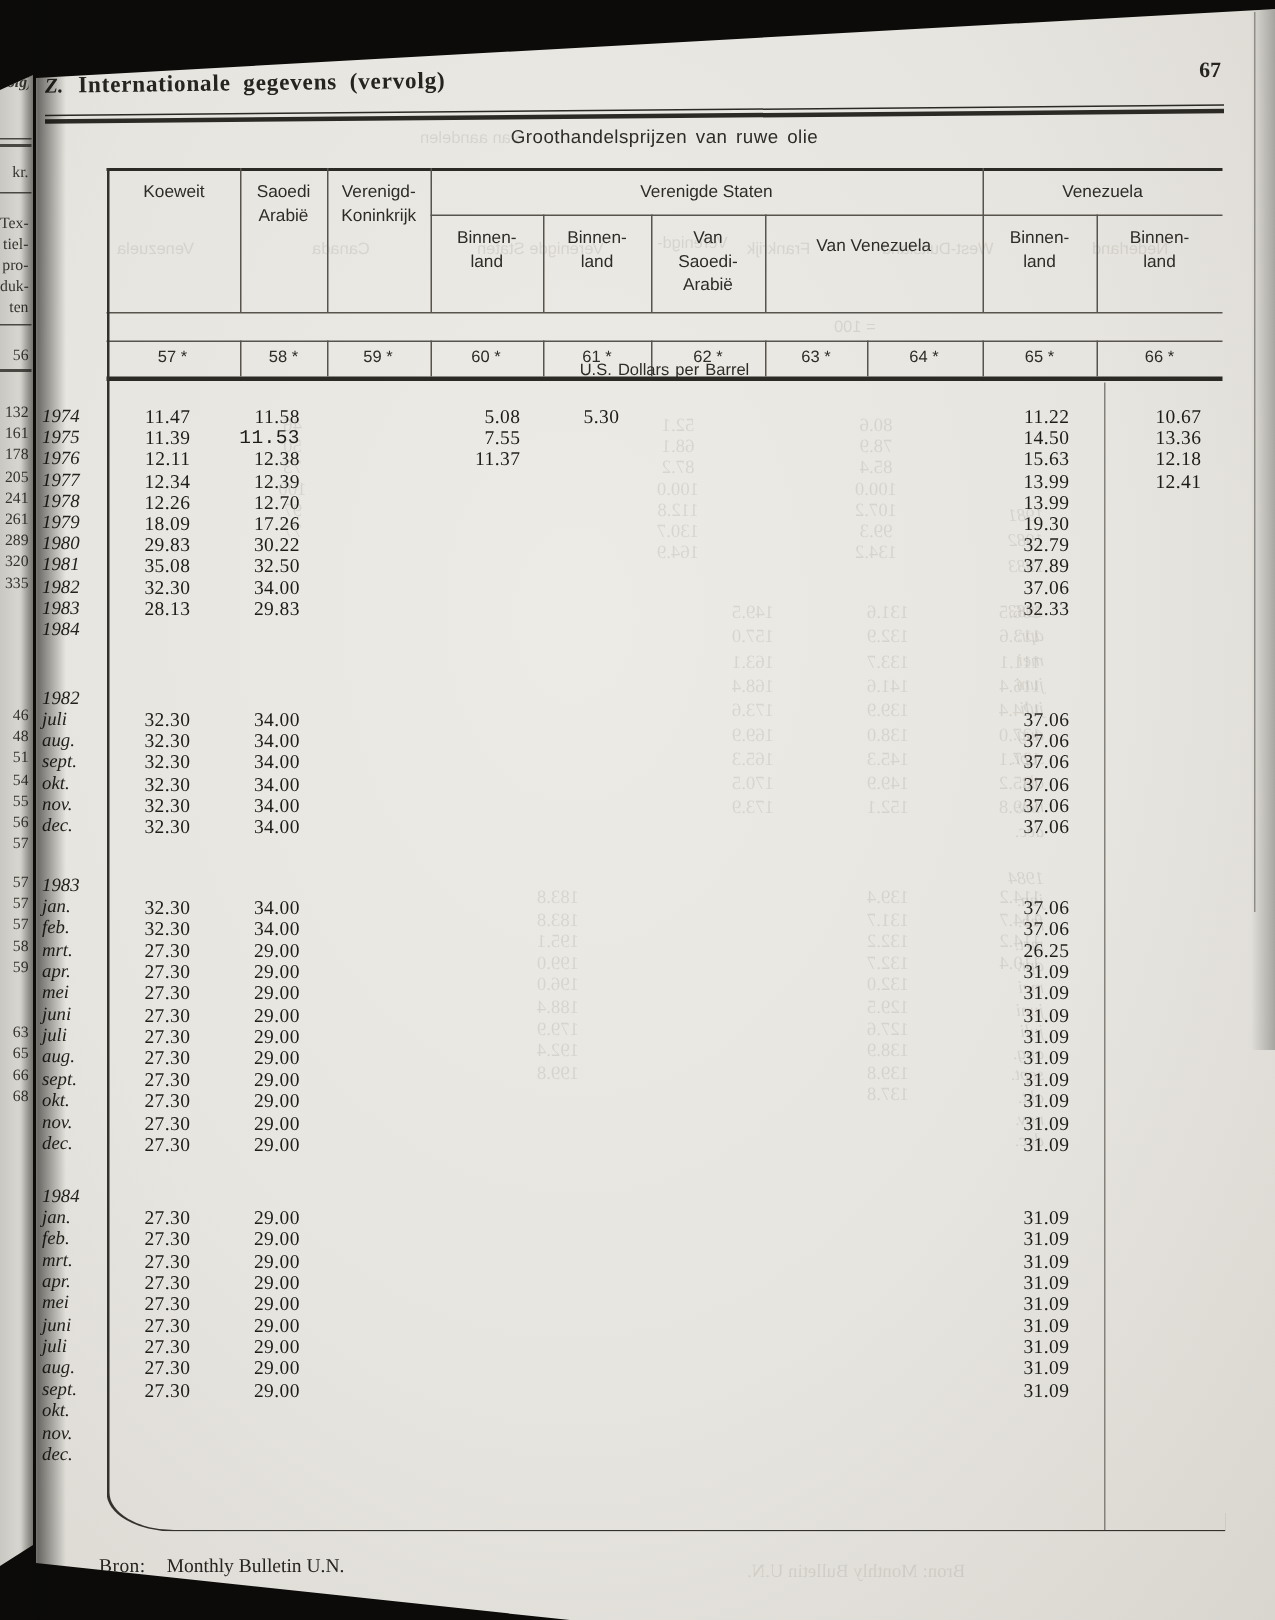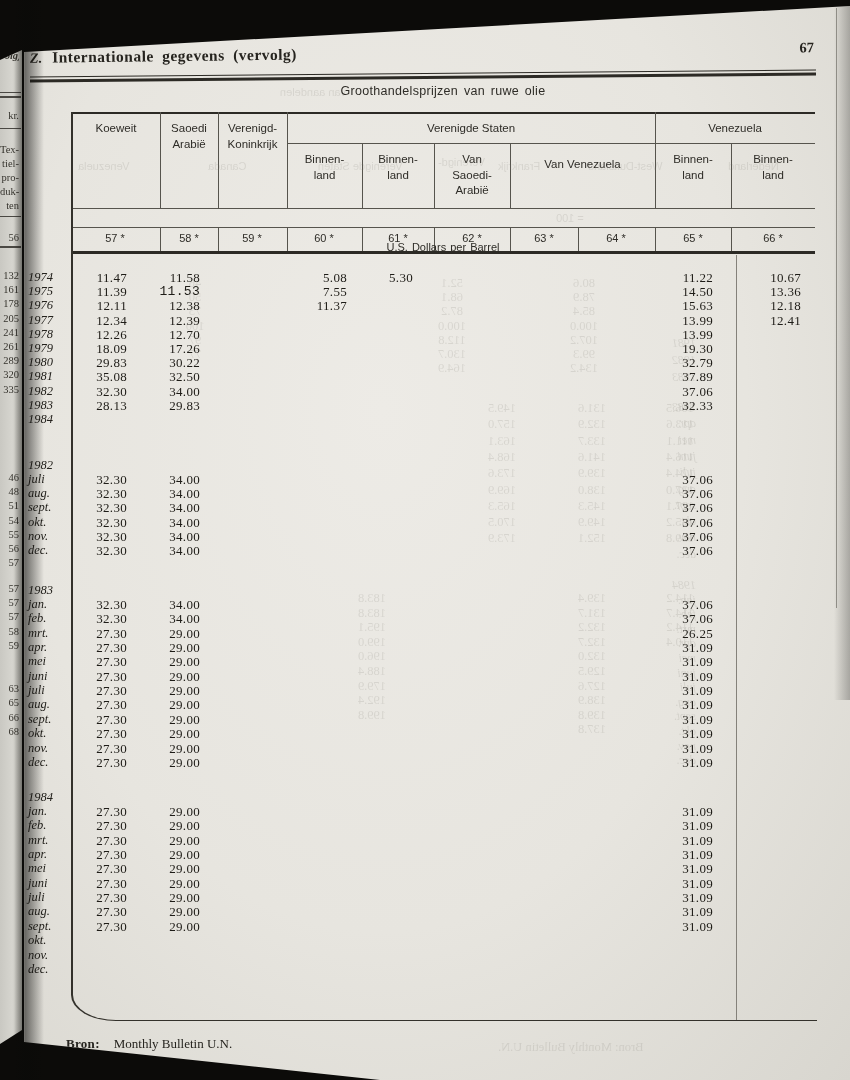"Bron:" .src b { font-weight: bold -> normal }
